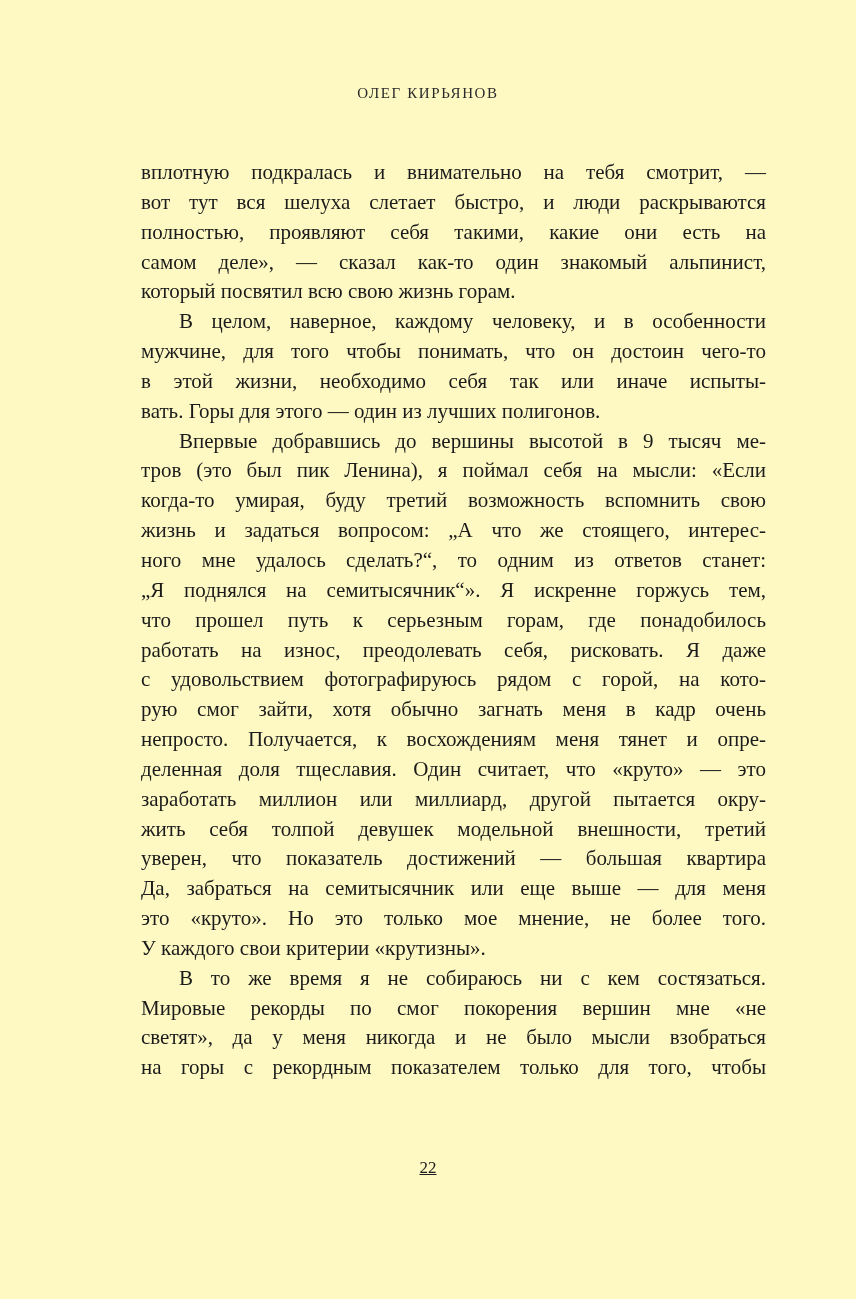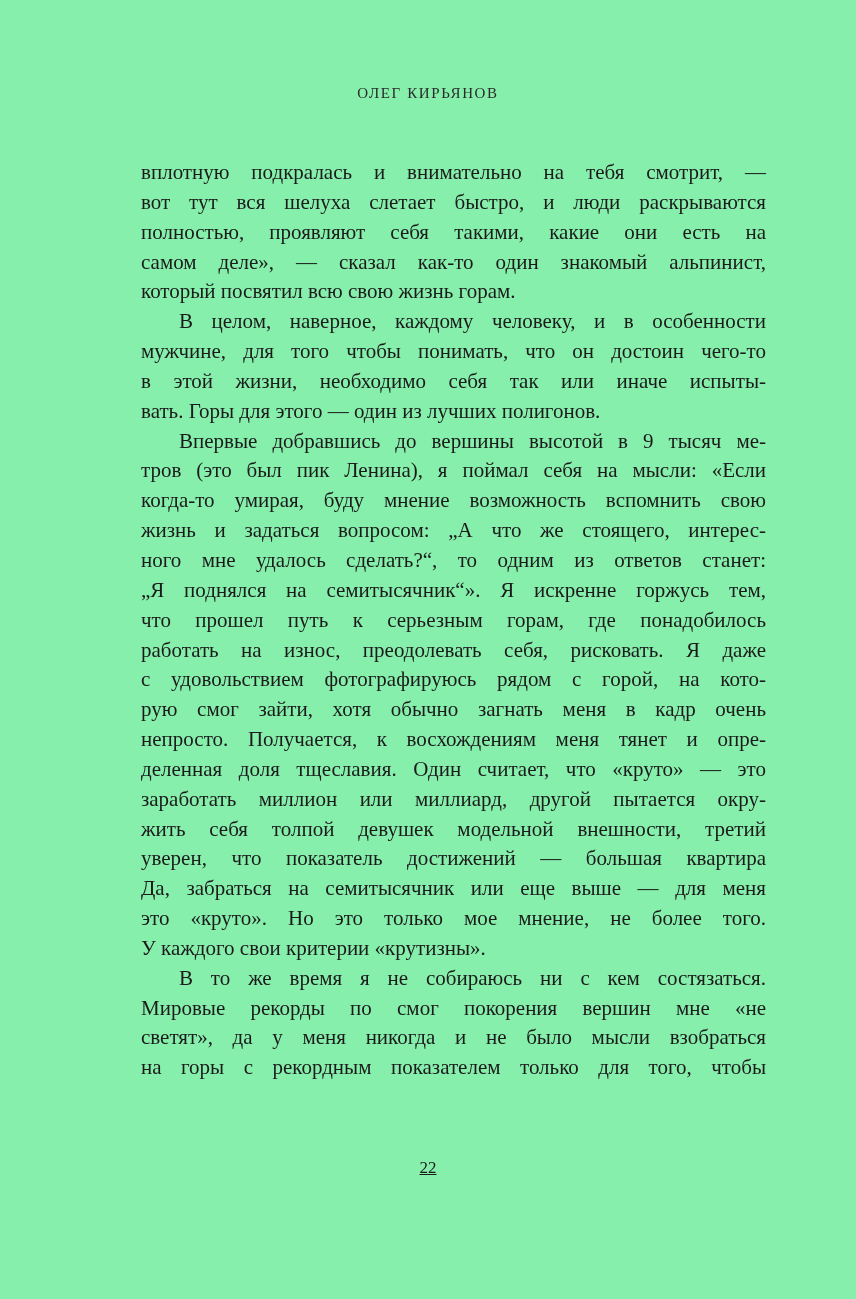"ОЛЕГ КИРЬЯНОВ" .page { background: #86efac -> #fef9c3 }
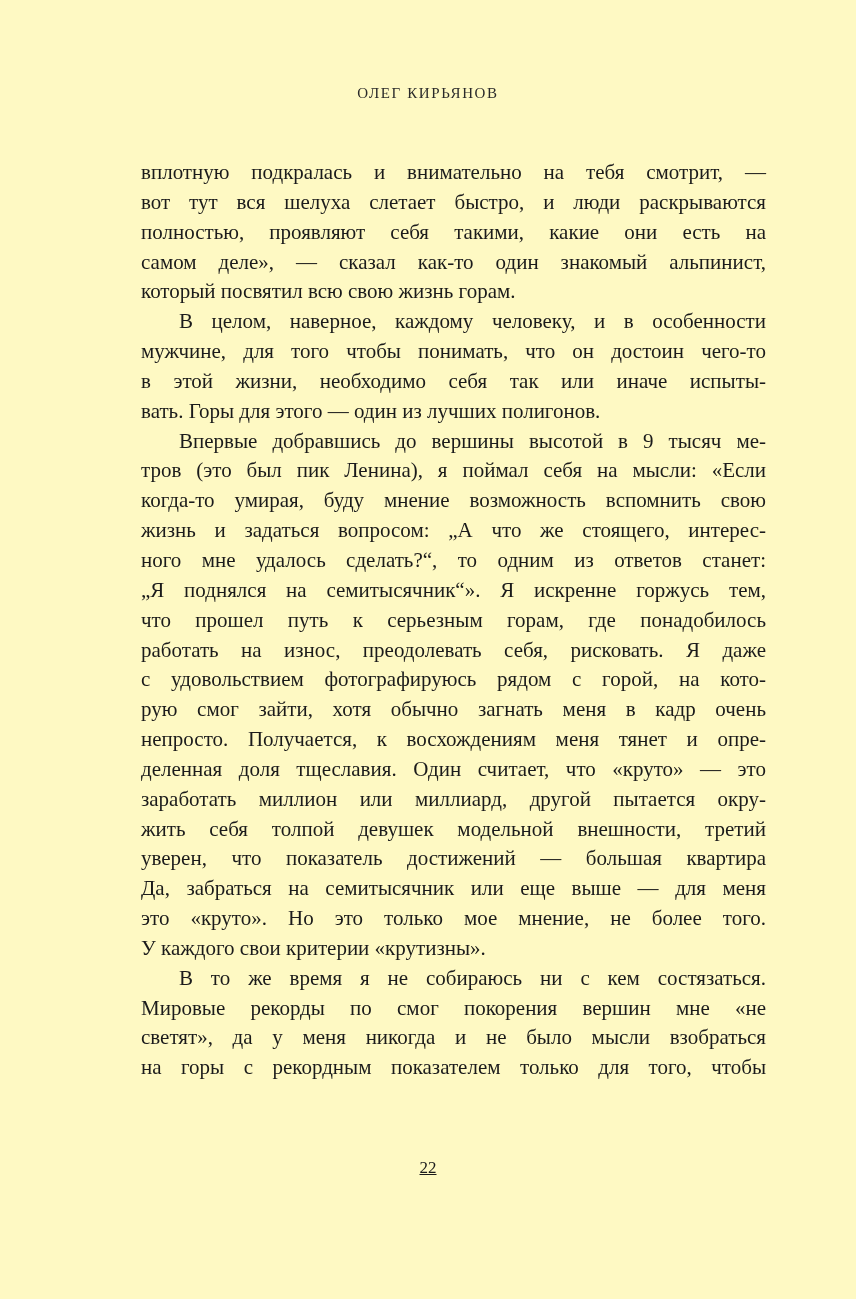"когда-то умирая, буду мнение возможность" div.line { text: мнение -> третий }
